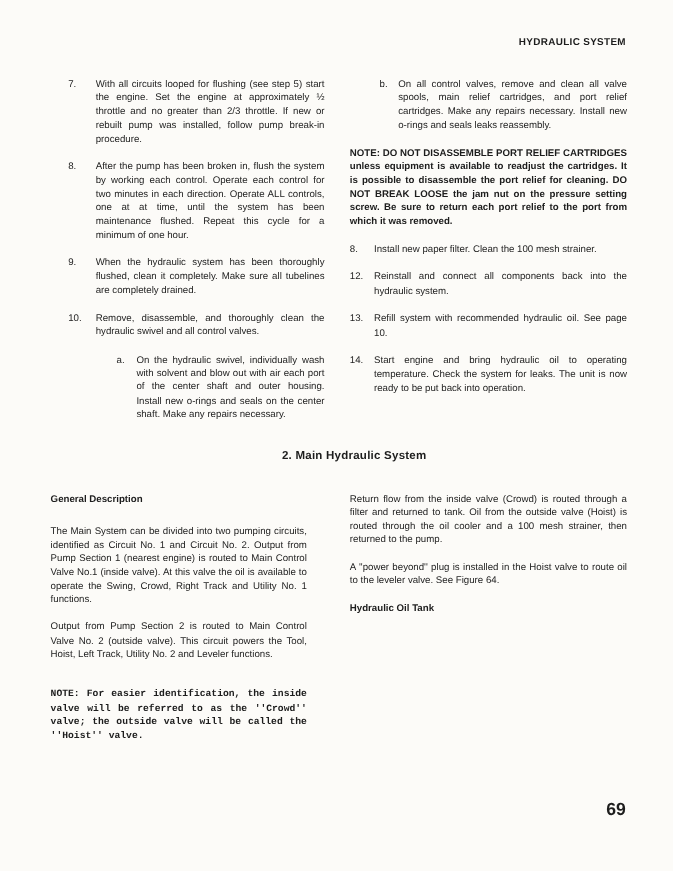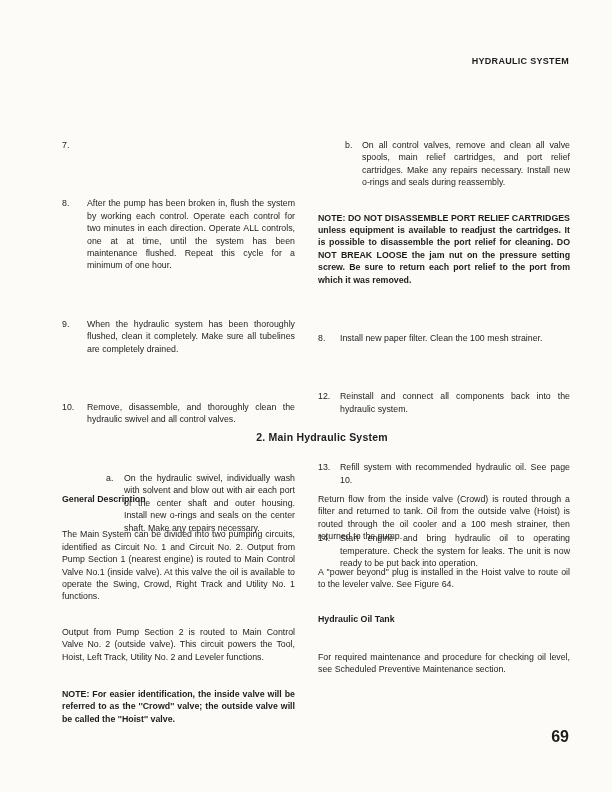"HYDRAULIC SYSTEM" * { margin-top: 23px -> none }
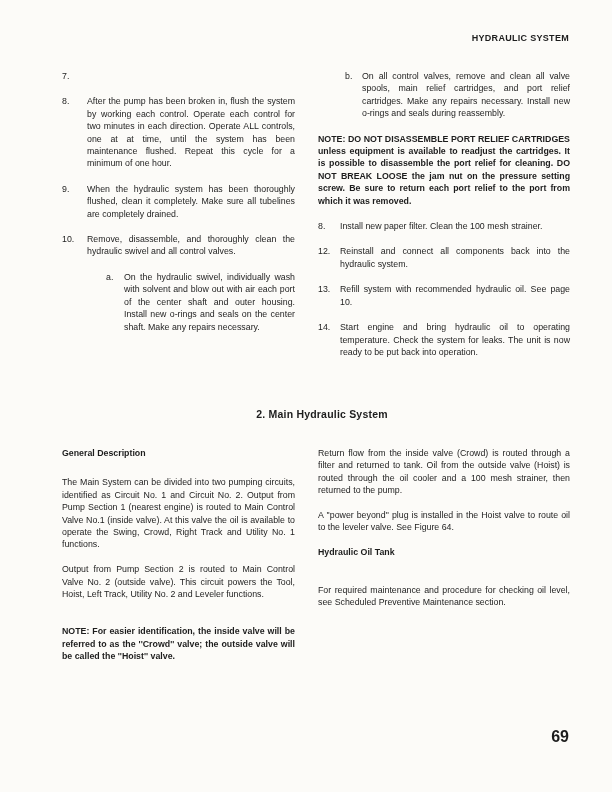"With all circuits looped for" span.txt { html: none -> <span>With all circuits looped for flushing (see step 5) start the engine. Set the engine at approximately ½ throttle and no greater than 2/3 throttle. If new or rebuilt pump was installed, follow pump break-in procedure.</span> }
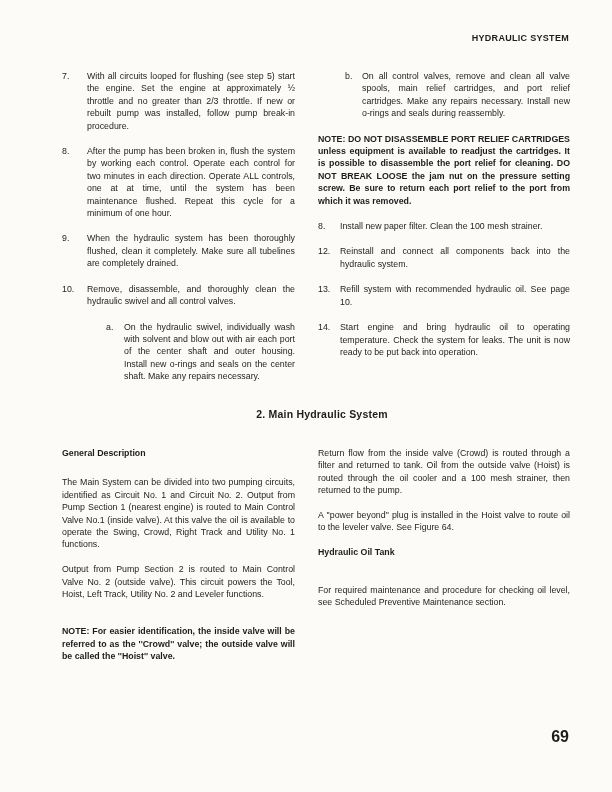"On all control valves, remove" span.txt { text: during -> leaks }
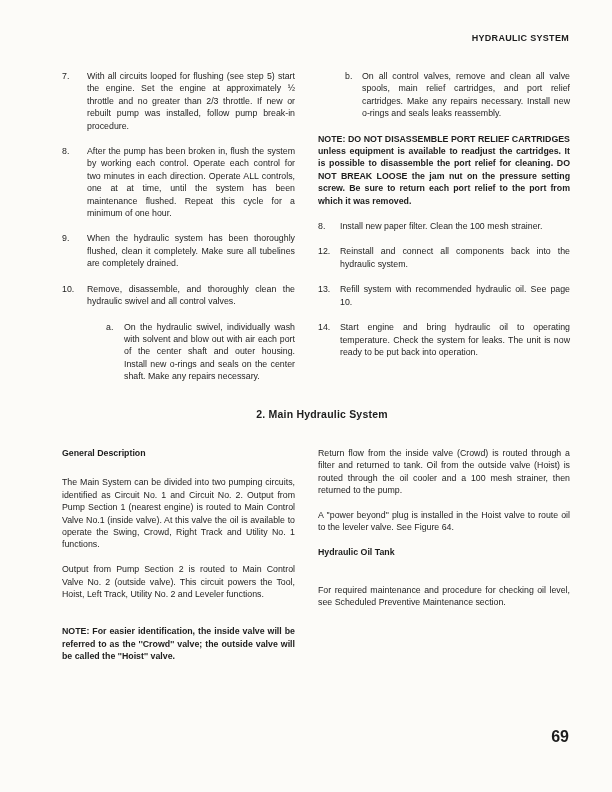"General Description" .col-left-bot { left: 62px -> 46px }
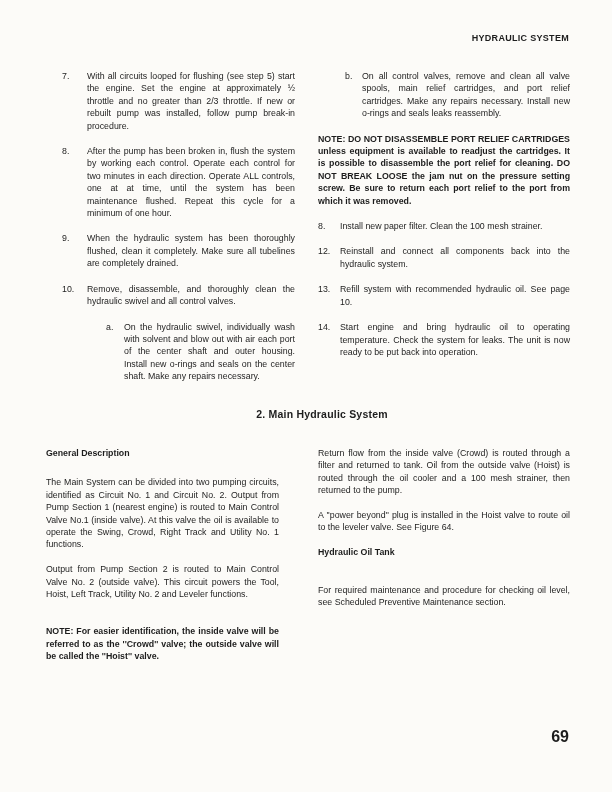"For required maintenance and procedure" div.para { html: <div>For required maintenance and procedure for checking oil level, see Scheduled Preventive Maintenance section.</div> -> none }
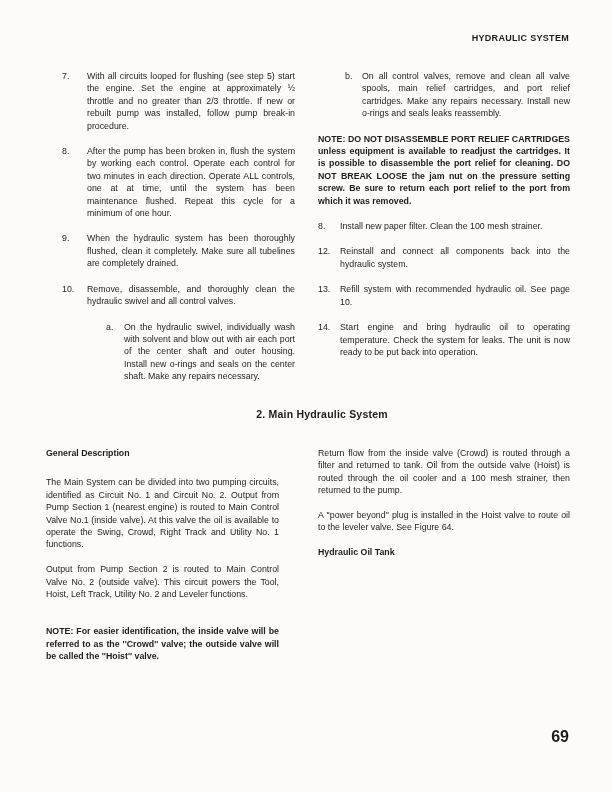"NOTE: For easier identification, the" .gap-top { font-family: none -> Liberation Mono, monospace }
